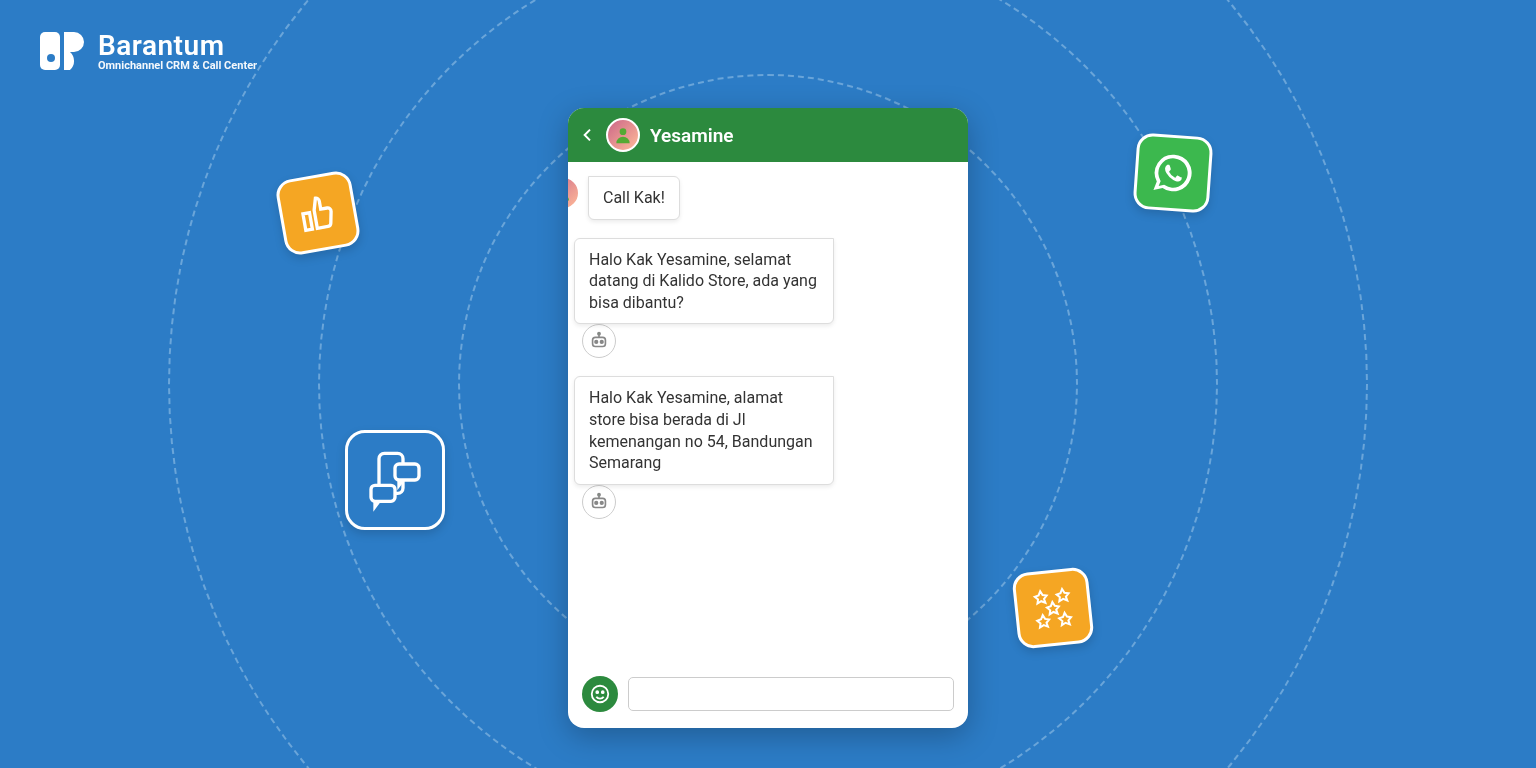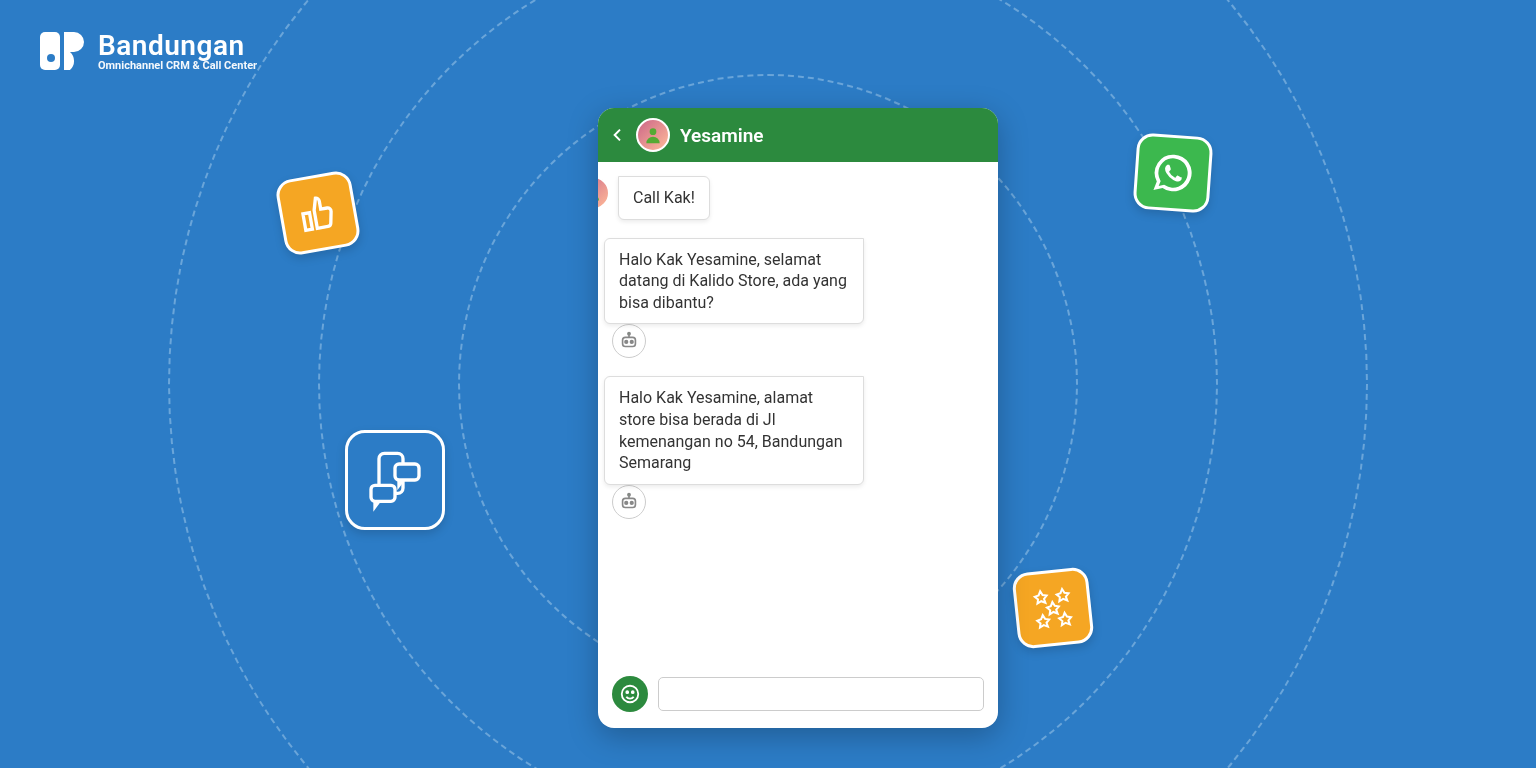"Bandungan" div.logo-title { text: Bandungan -> Barantum }
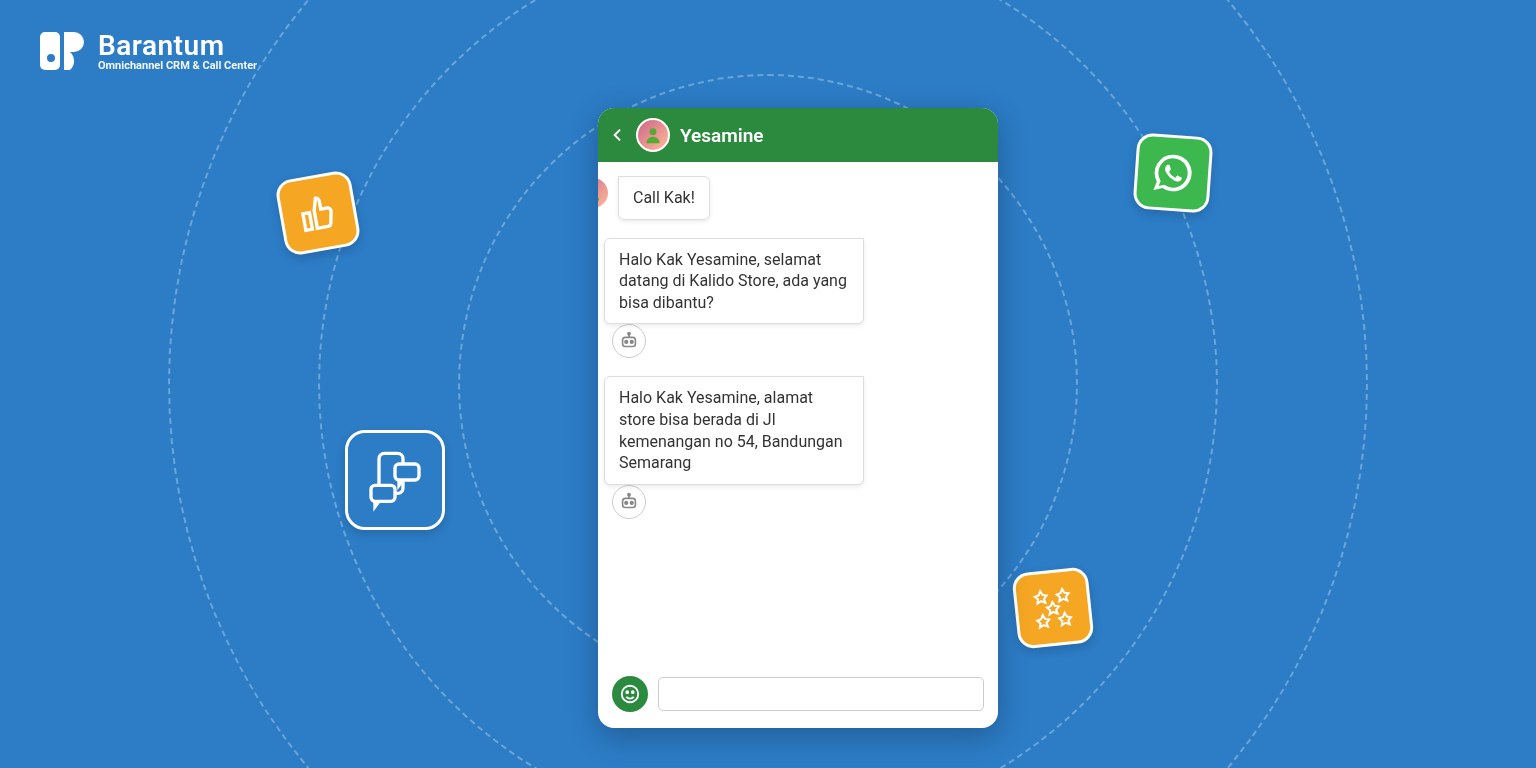"Yesamine" .phone { left: 598px -> 568px }
